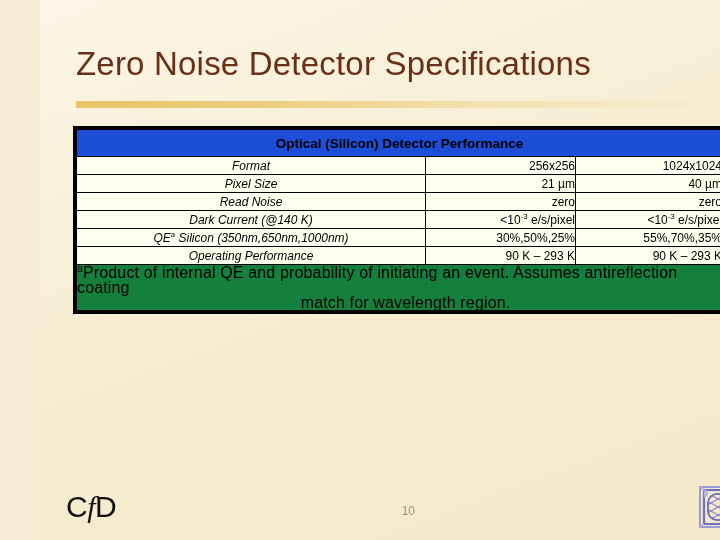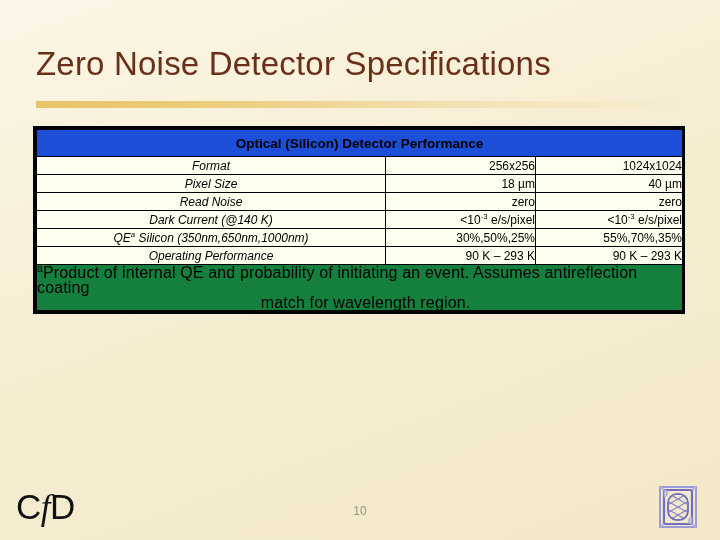"Zero Noise Detector Specifications" #slide { margin-left: none -> 40px }
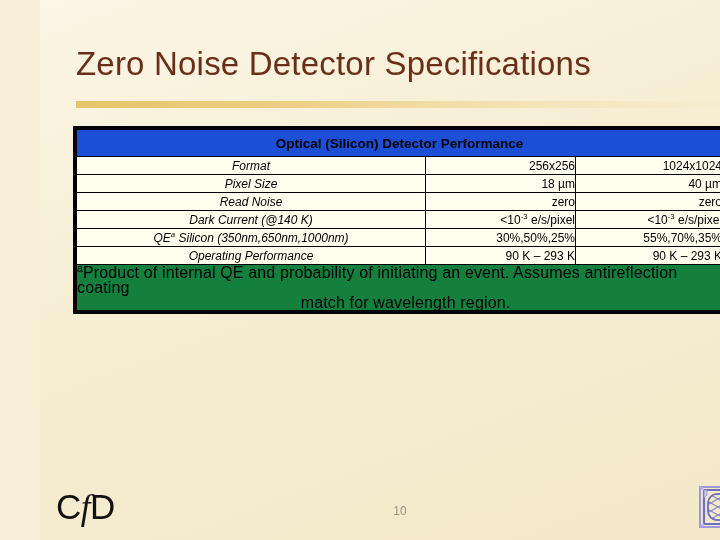"18 µm" td.row-value { text: 18 -> 21 }
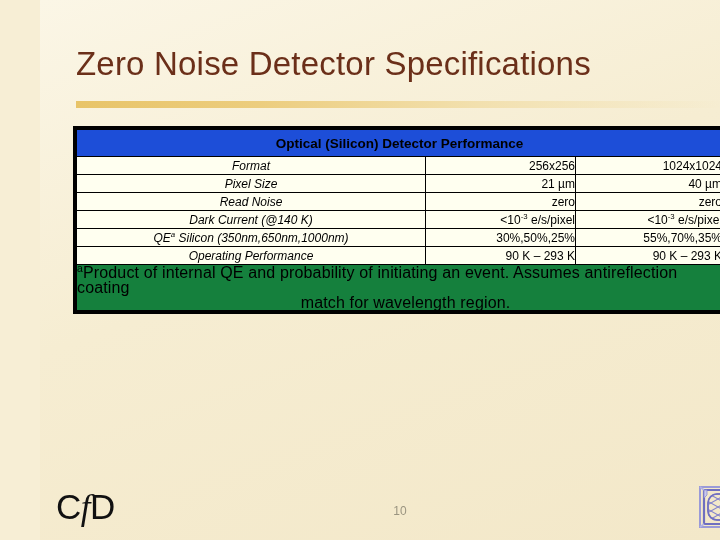"CfD" #logo-cfd { font-size: 35px -> 30px; left: 16px -> 26px }
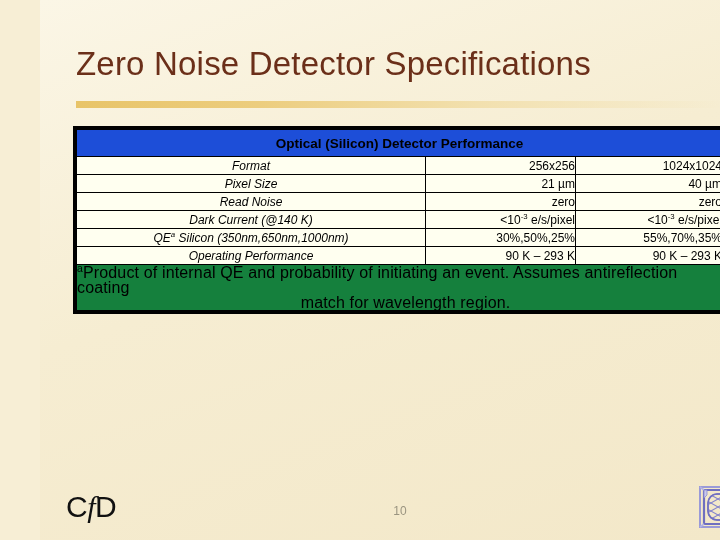"10" #slide-number { text-align: center -> right }
